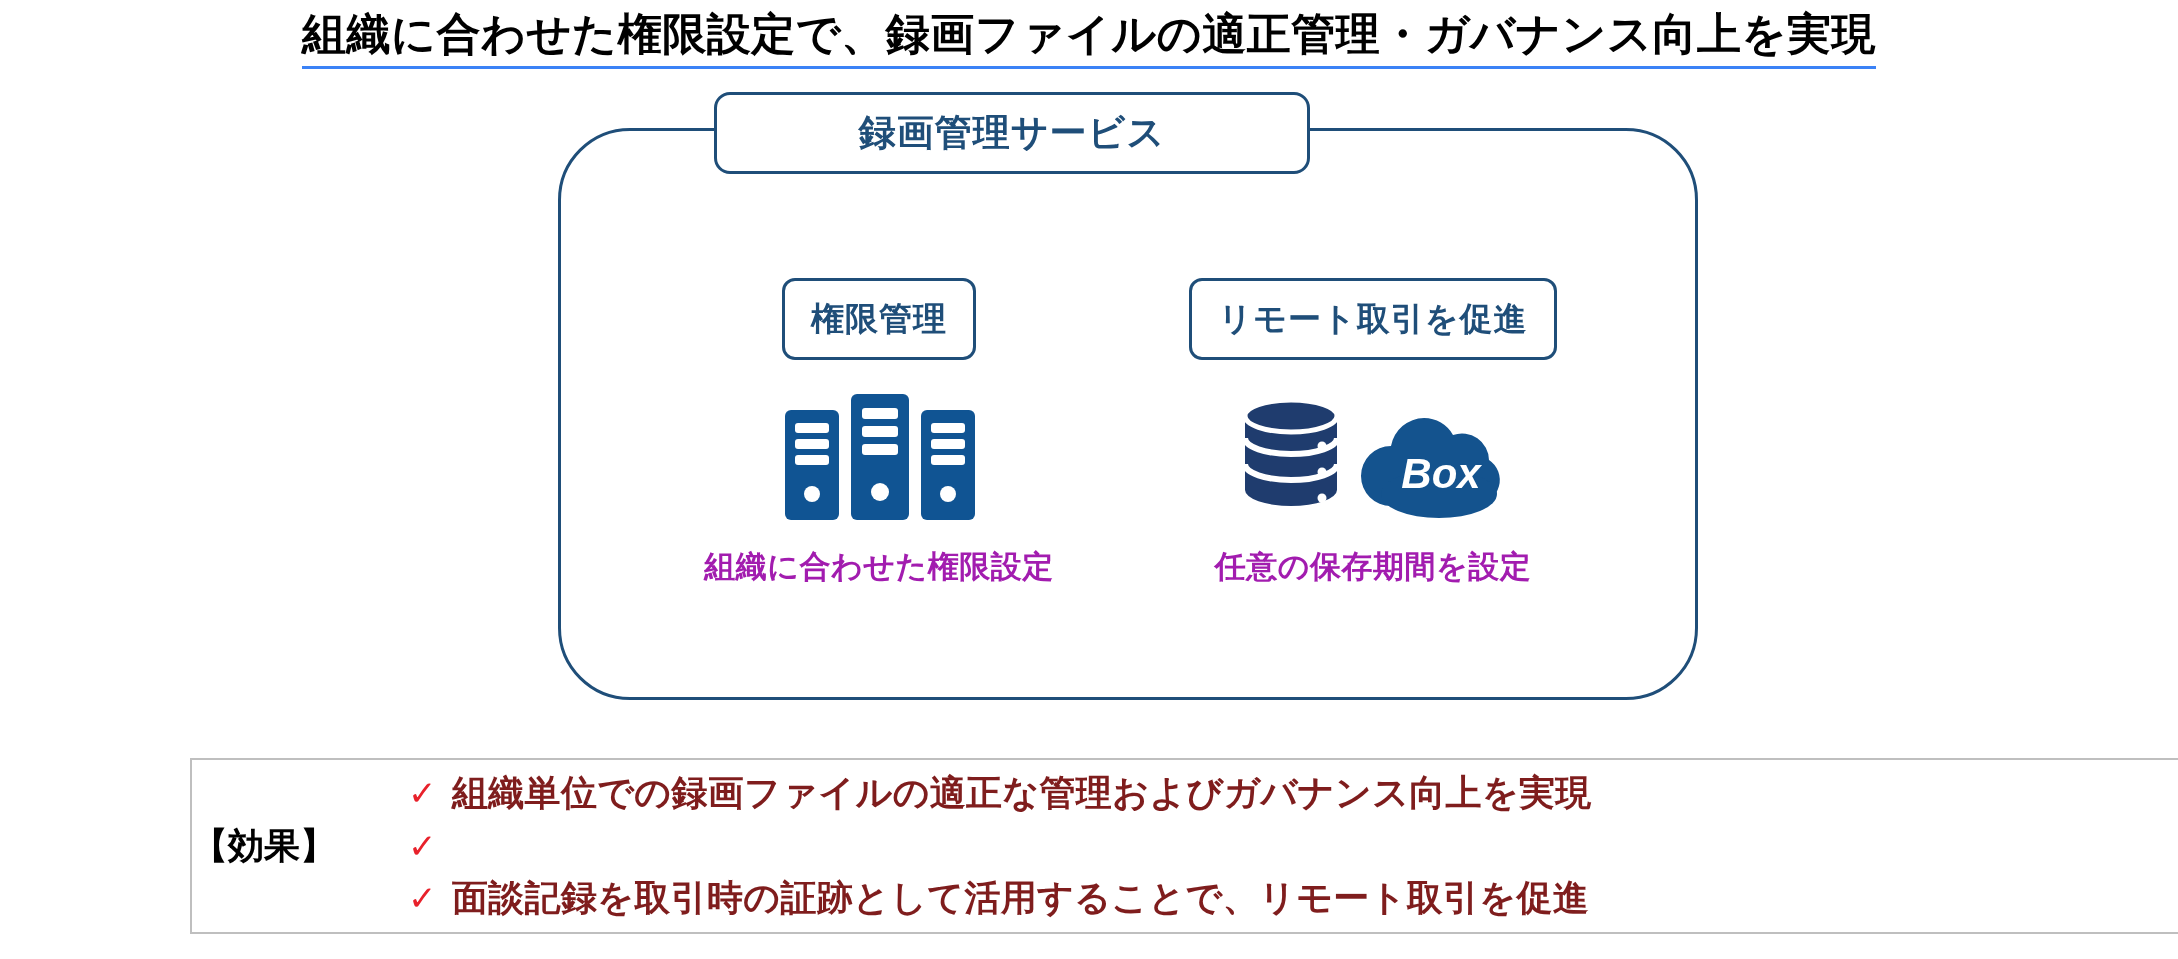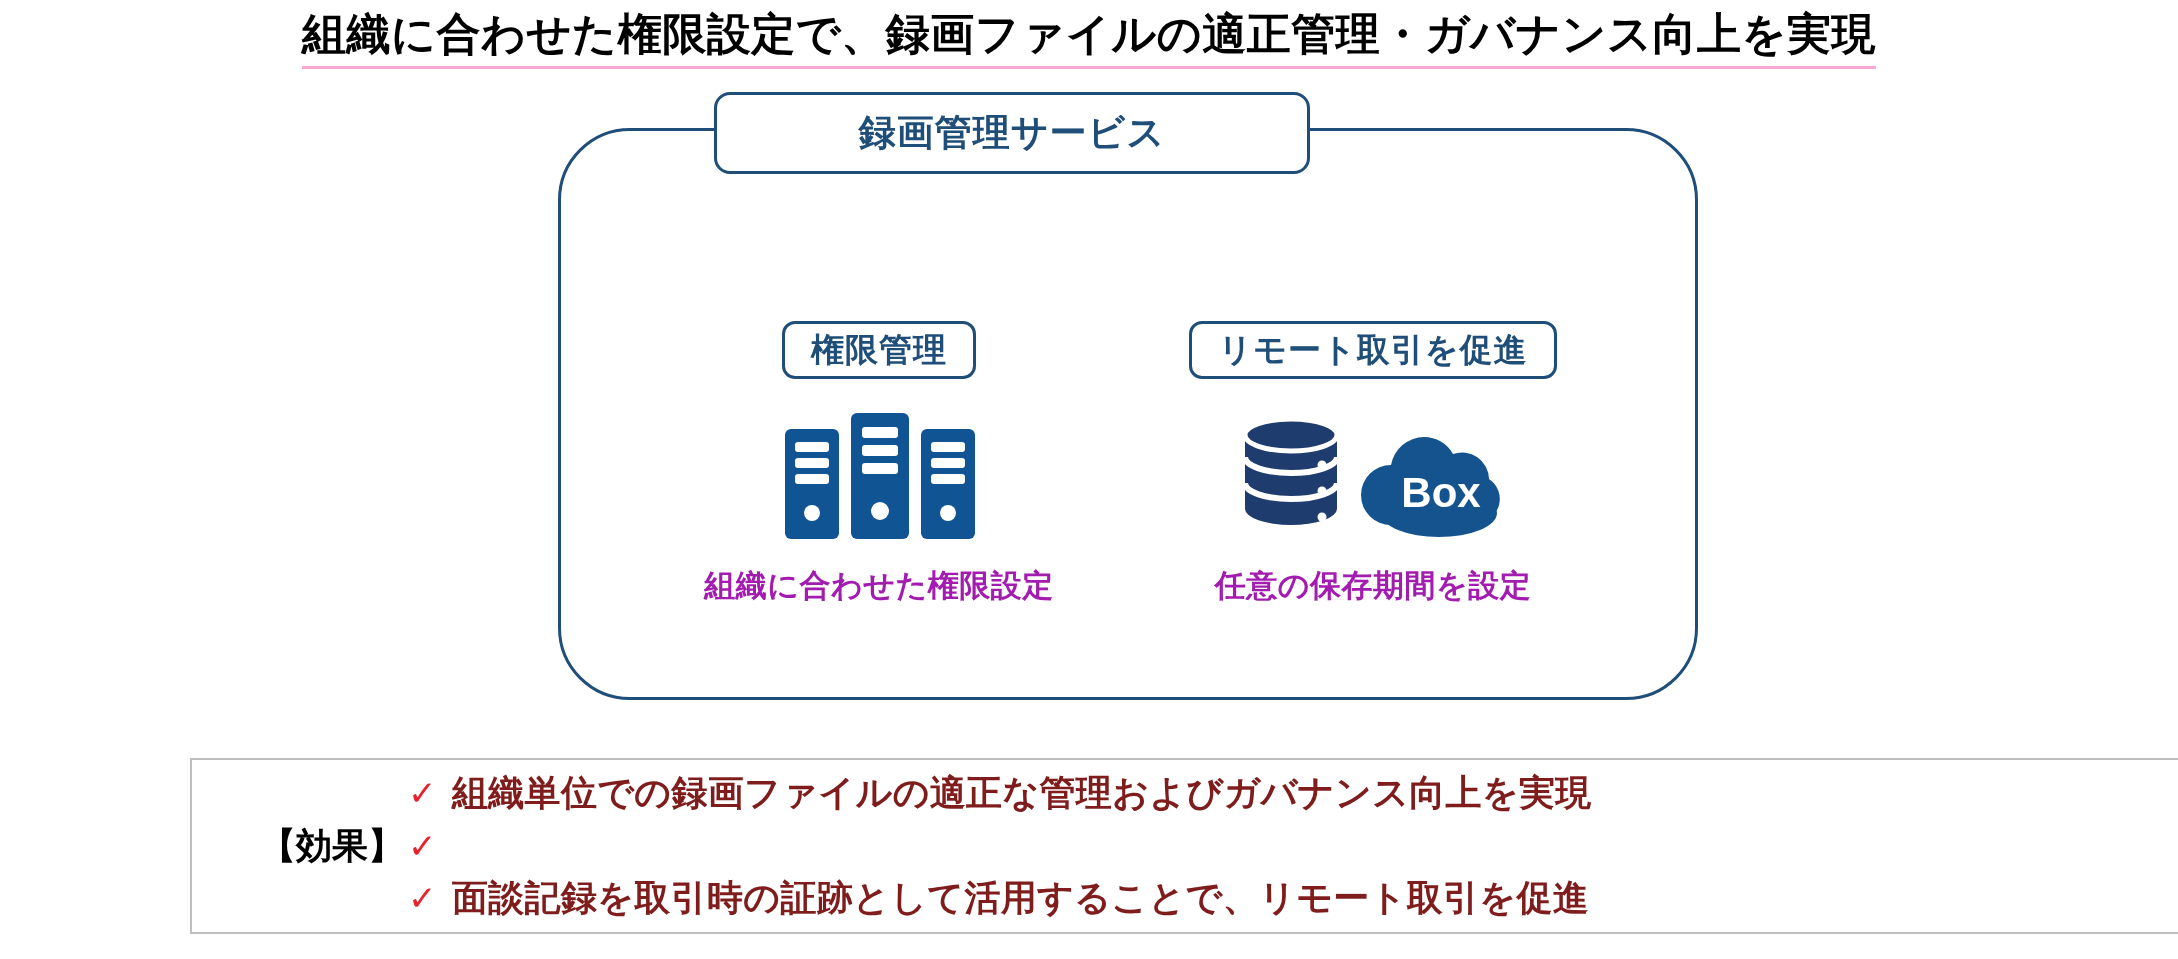"組織に合わせた権限設定で、録画ファイルの適正管理・ガバナンス向上を実現" .page-title .title-underline { border-bottom: 3px solid #f9a8d4 -> 3px solid #3b82f6 }
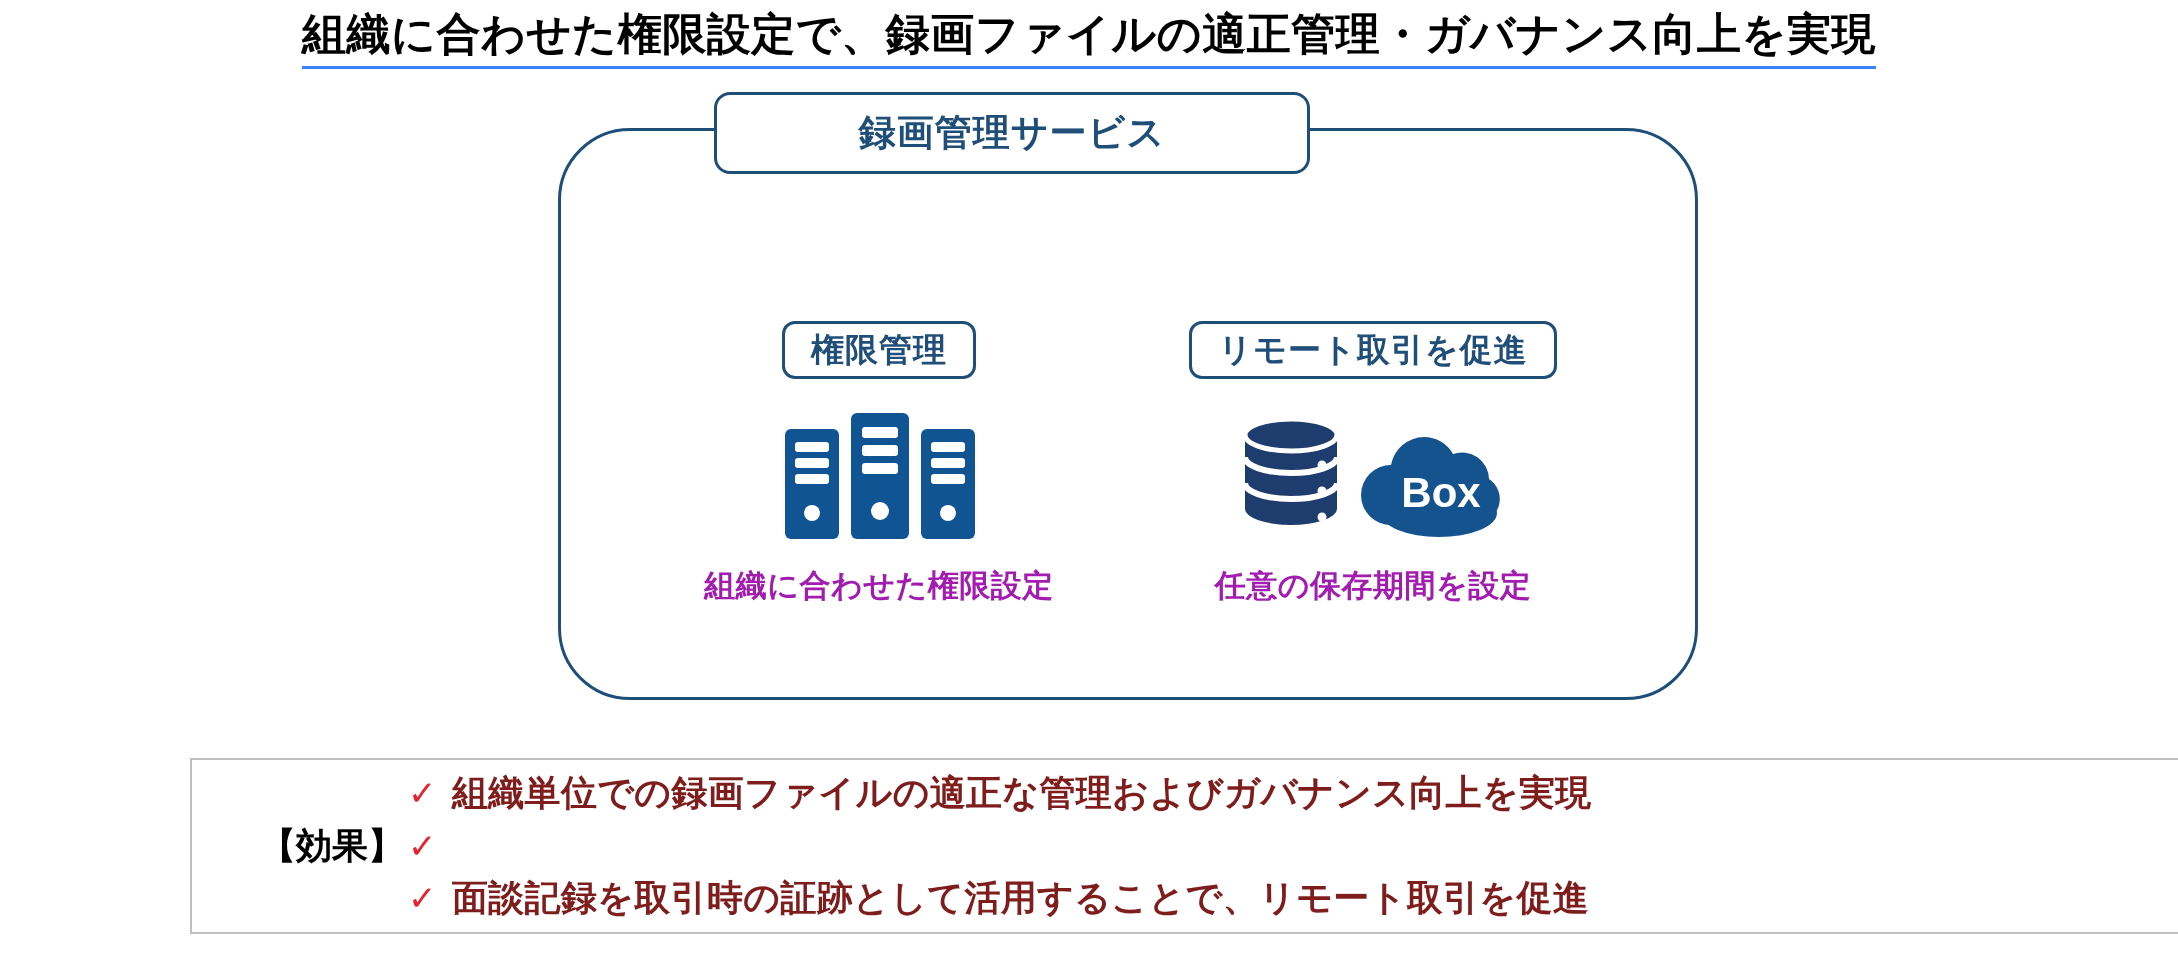"権限管理" .pillar-box { height: 58px -> 82px; margin-top: 43px -> none }
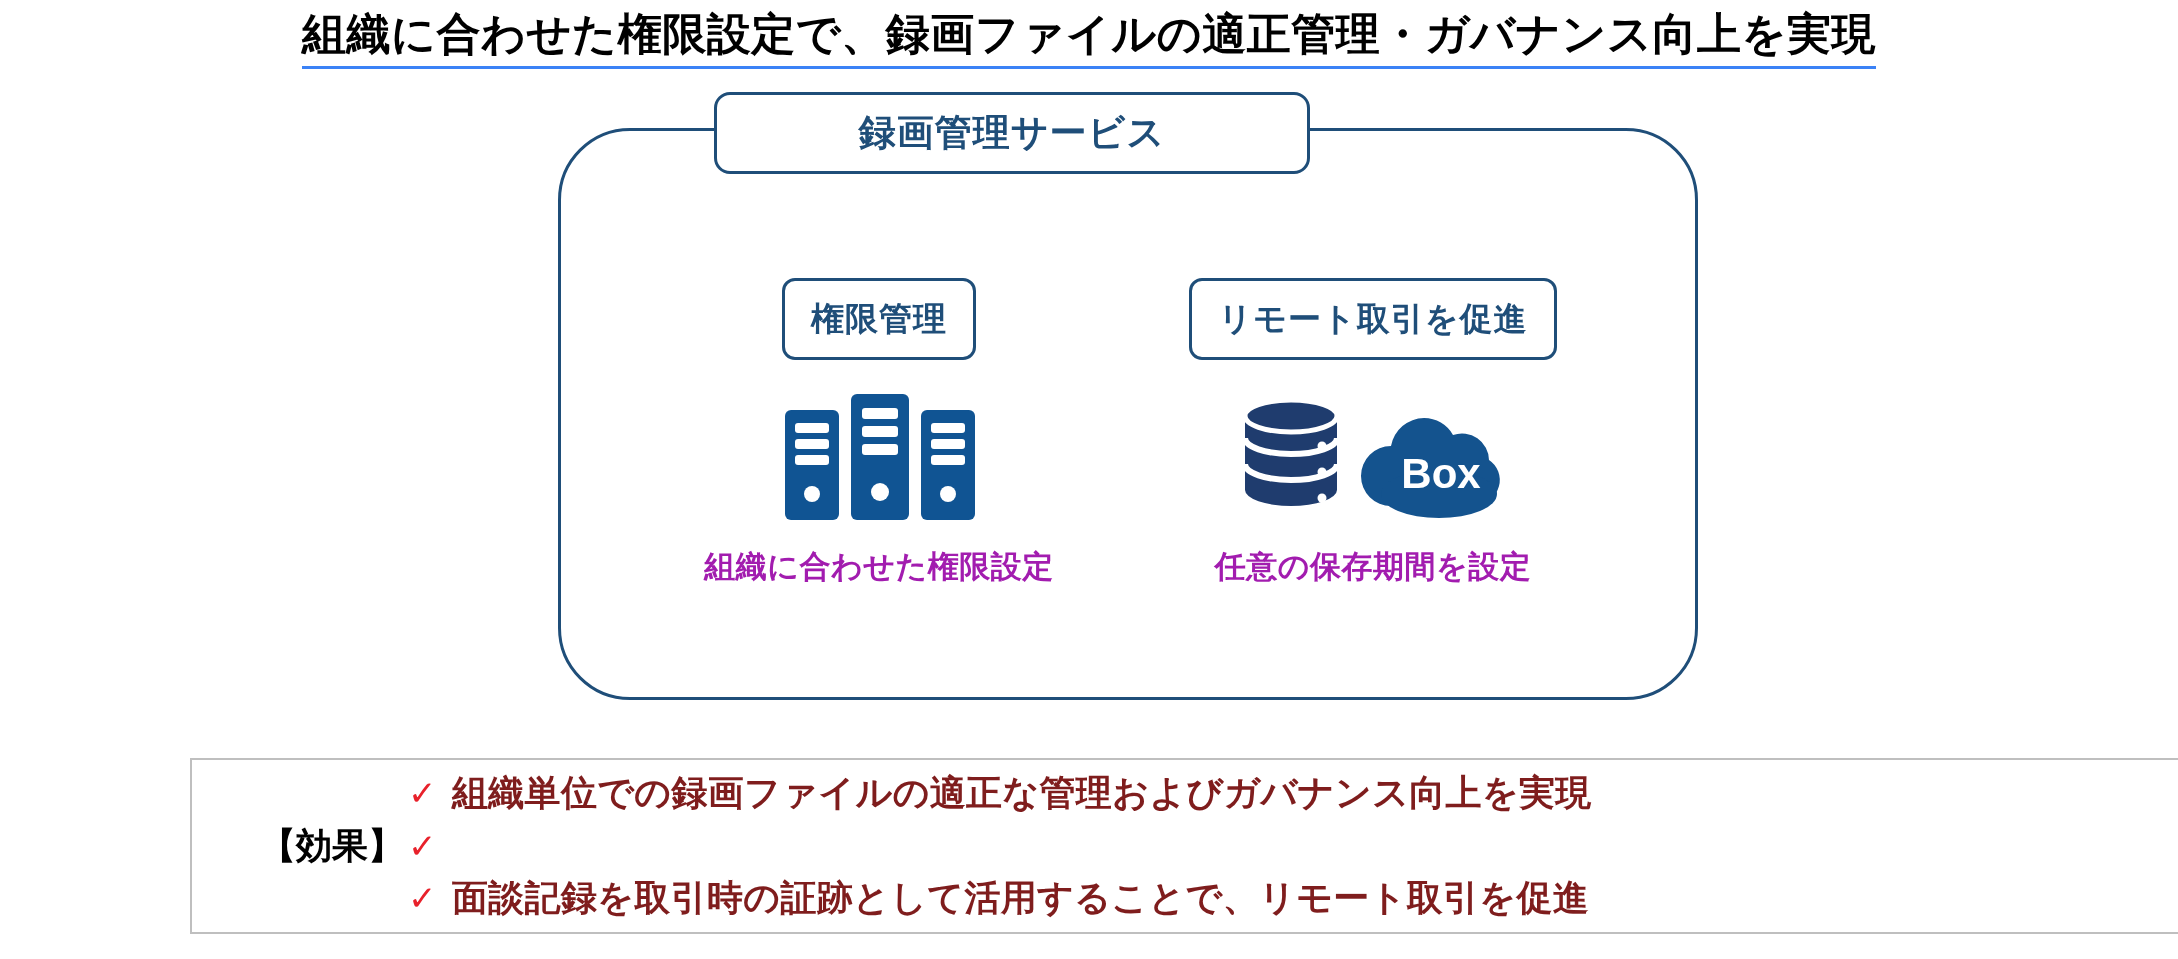"Box" .pillar-icon-area { font-style: none -> italic }
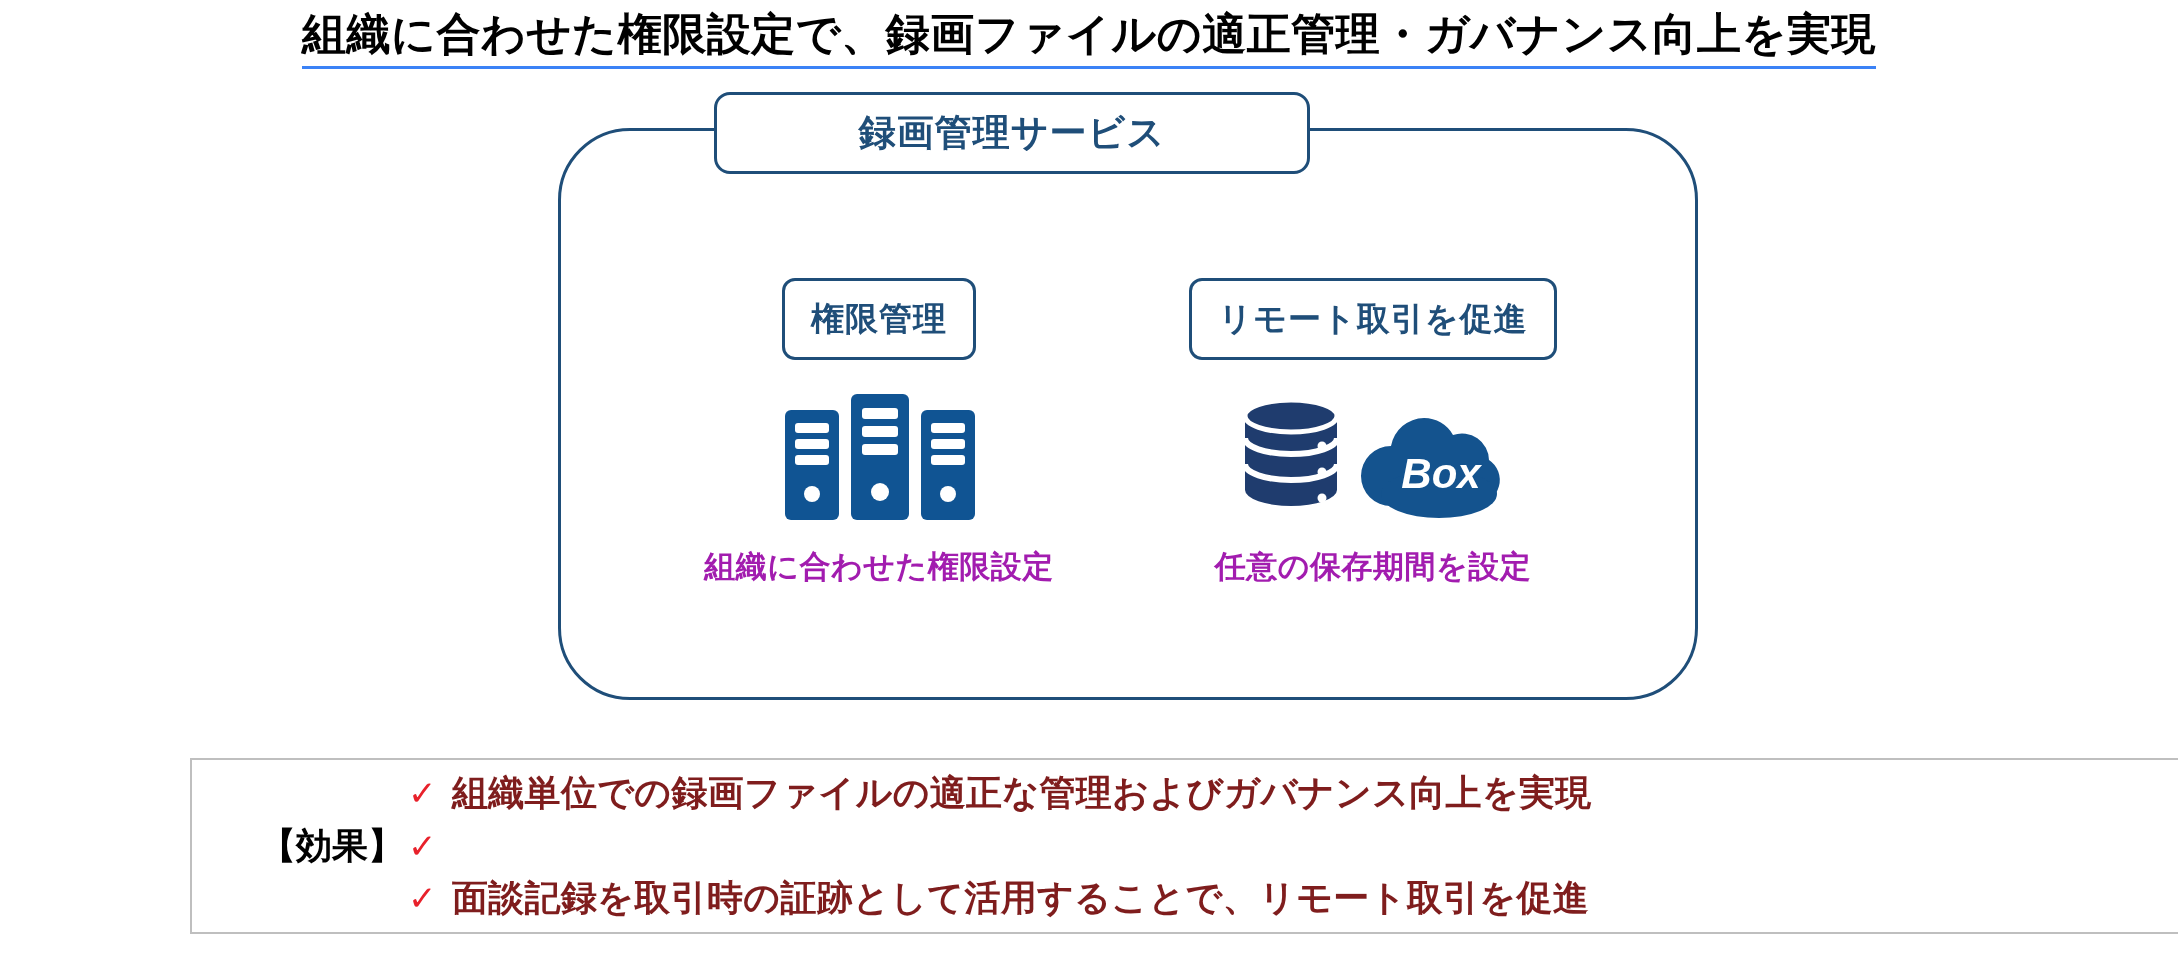"【効果】" .effects-label { text-align: right -> none }
